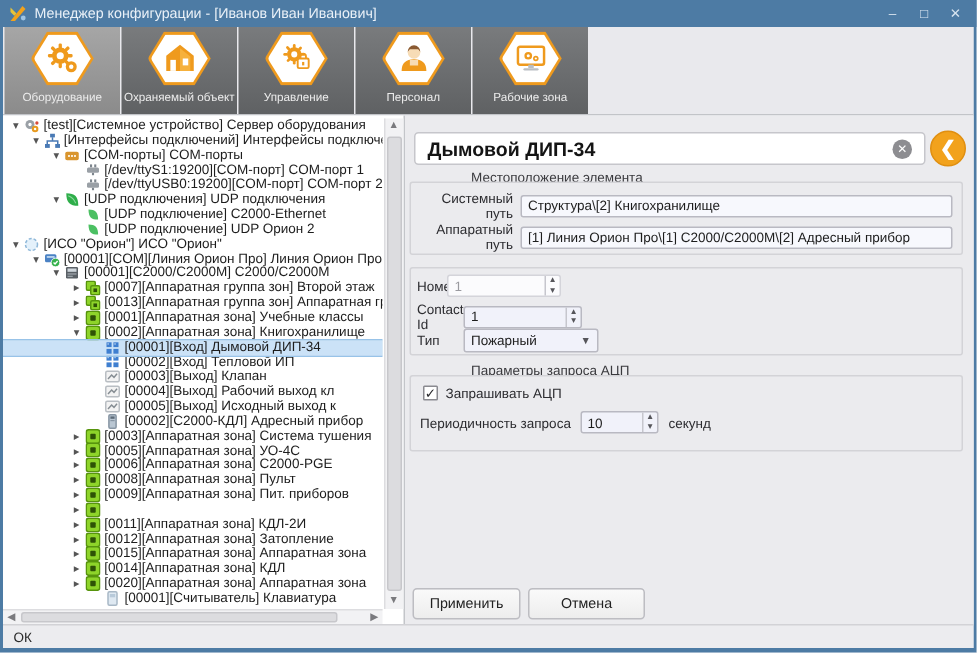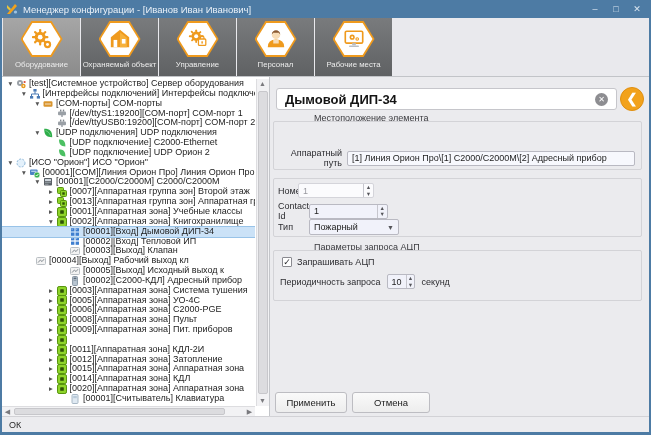"Рабочие места" div.tb-label { text: места -> зона }
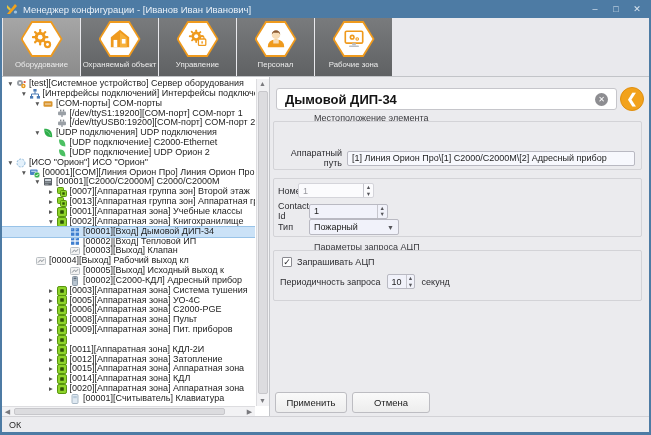"Системный путь" div.frow { html: none -> <div> <span>Системный путь</span> <input> </div> }
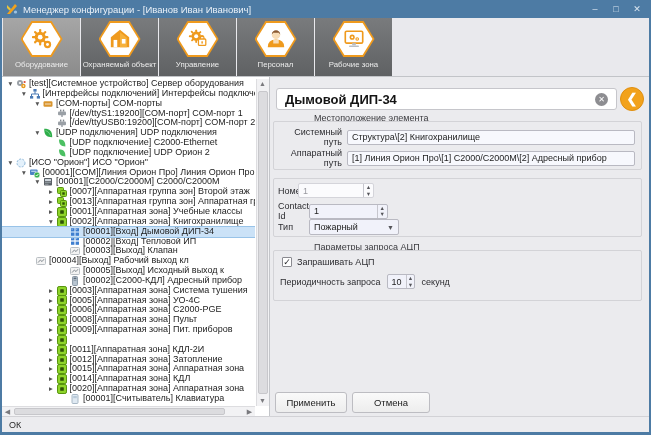"[00004][Выход] Рабочий выход кл" div.trow { padding-left: 23px -> 57px }
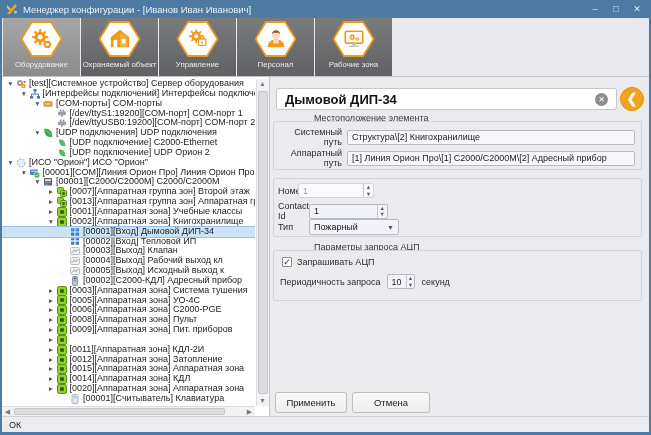"10" div.spin { width: 28px -> 52px }
